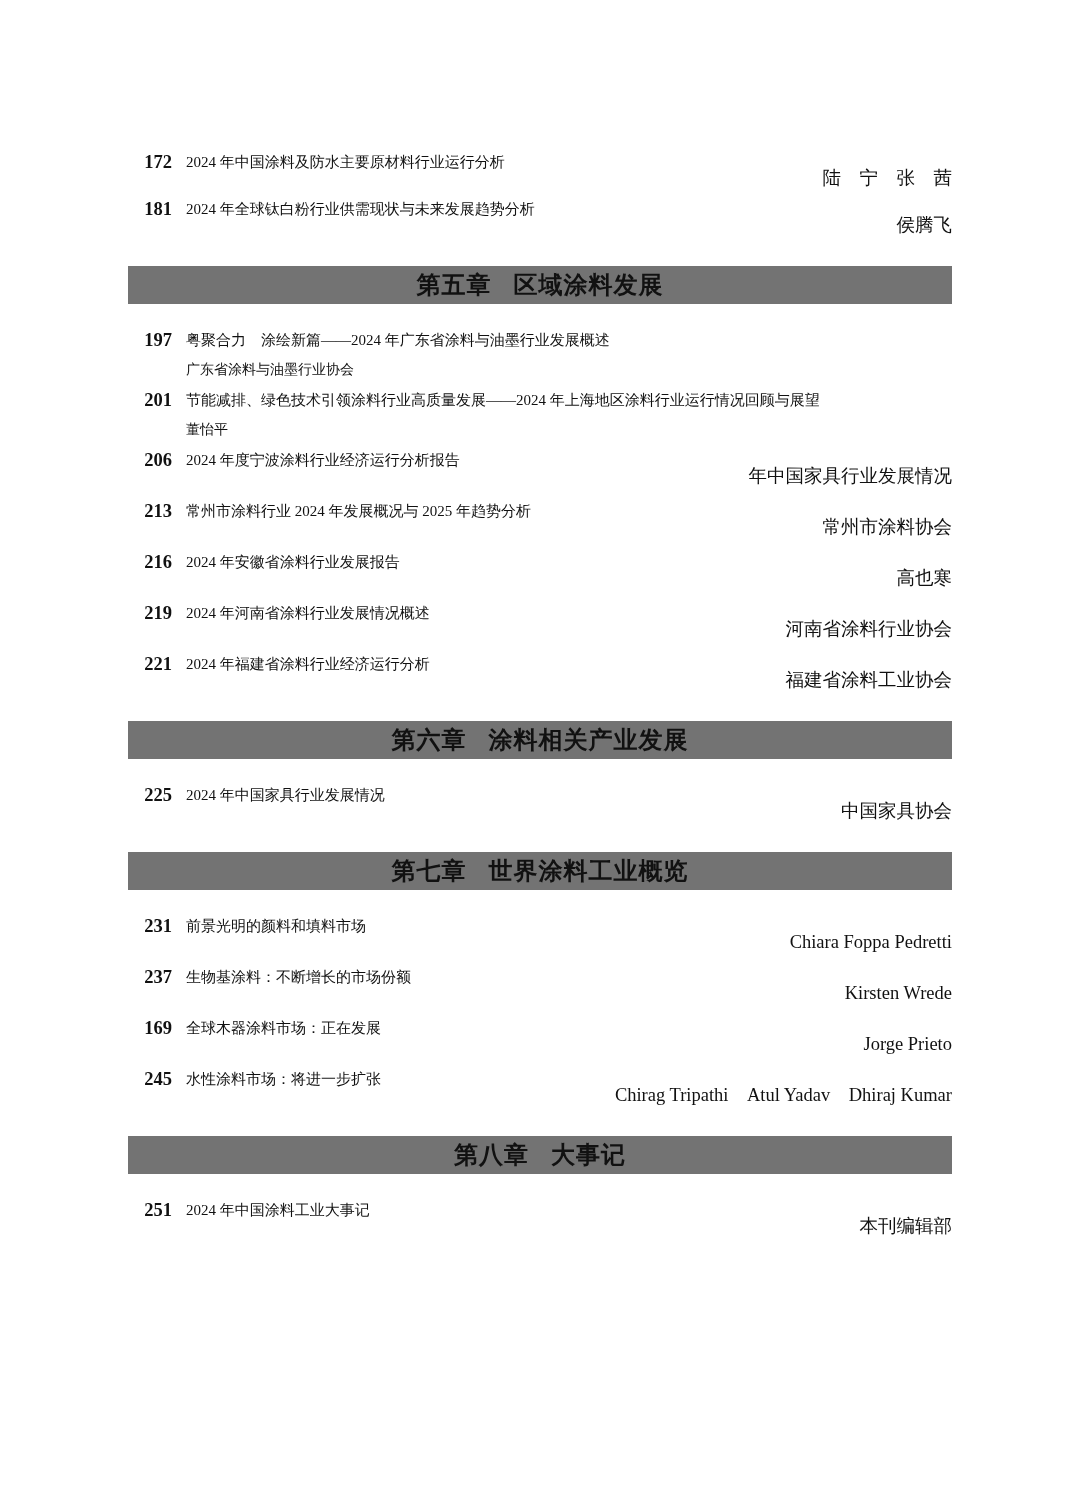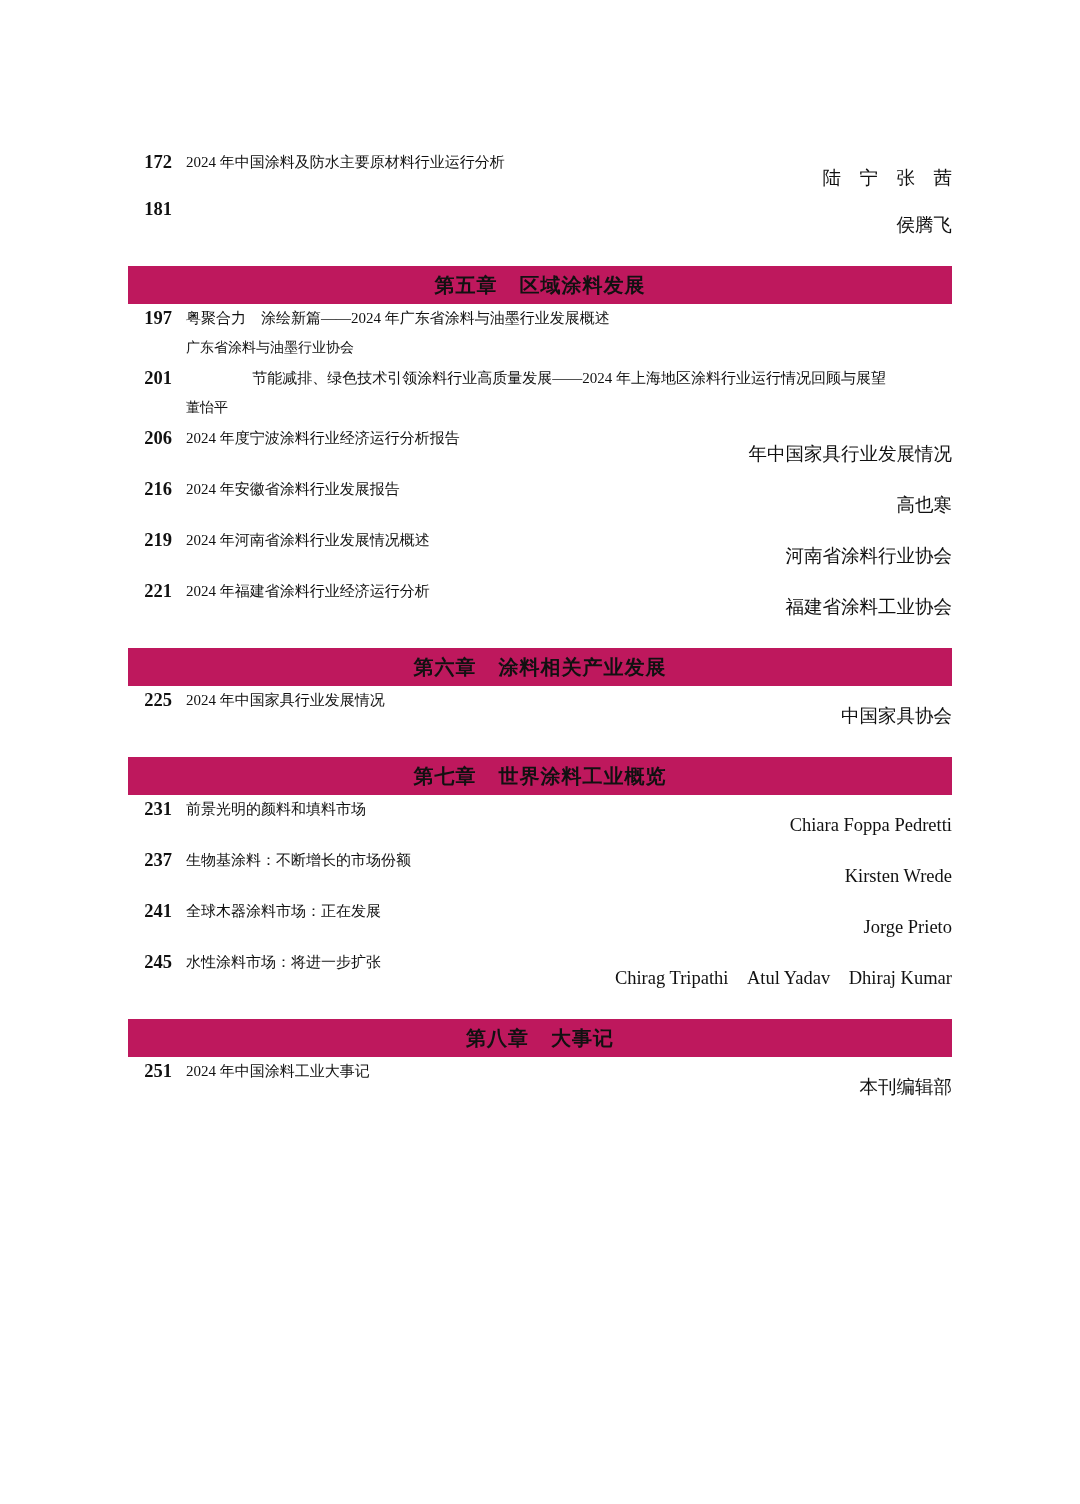"2024 年全球钛白粉行业供需现状与未来发展趋势分析" span.title { html: none -> <span>2024 年全球钛白粉行业供需现状与未来发展趋势分析</span> }
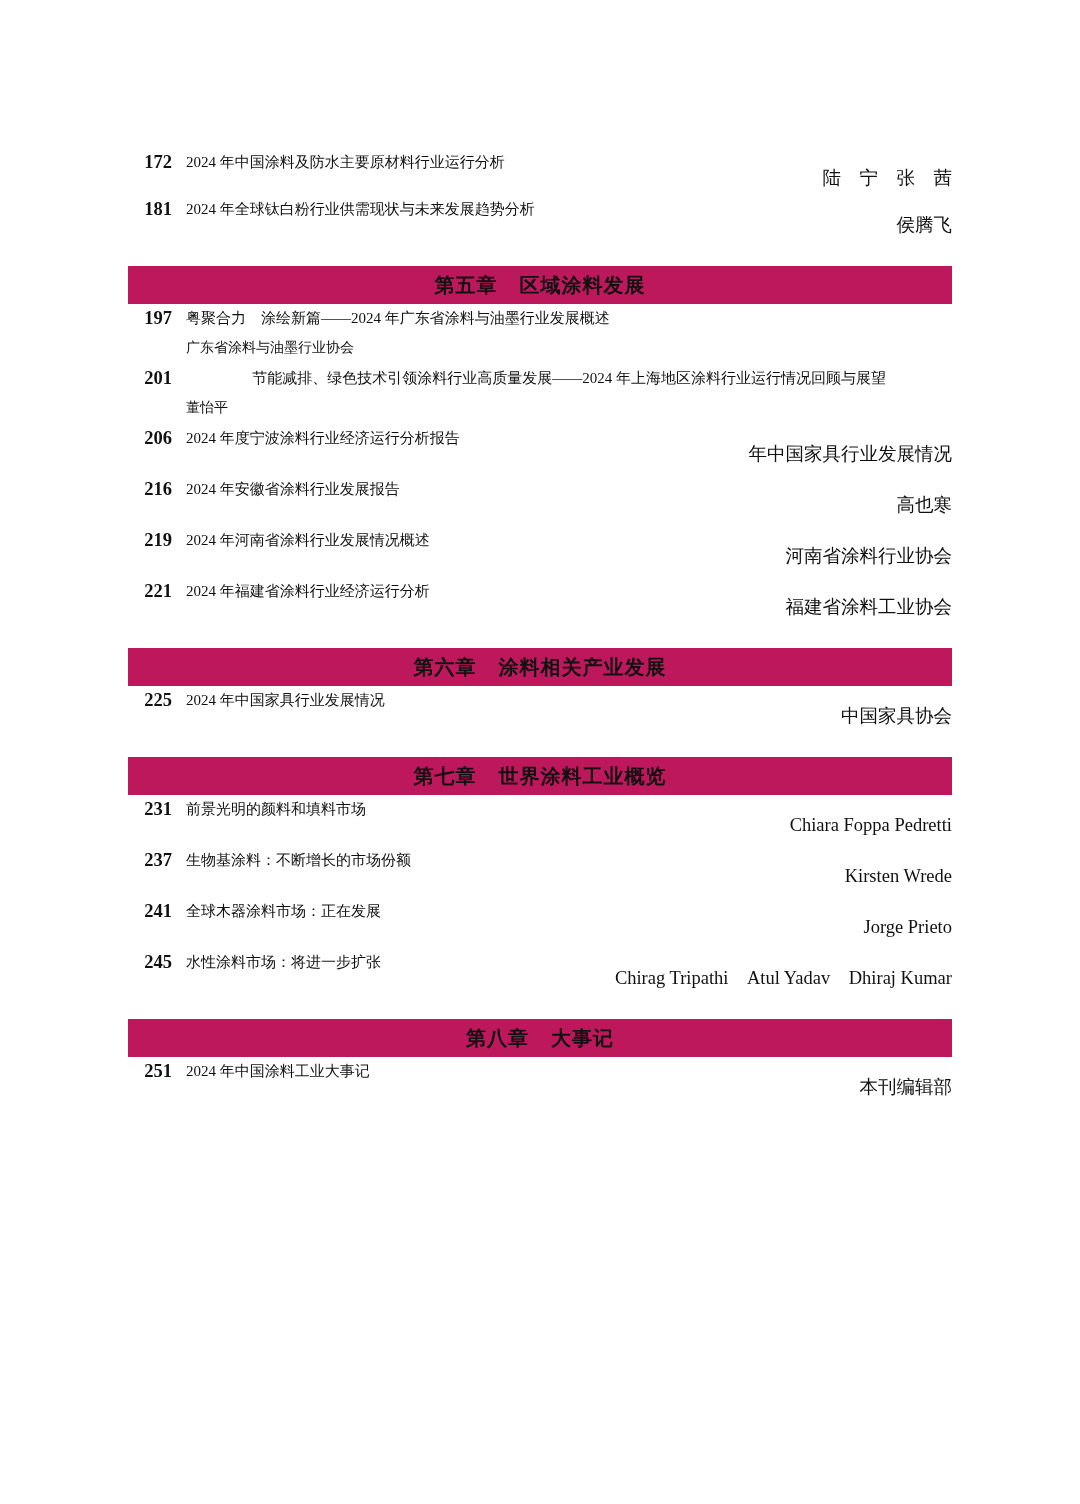"第五章 区域涂料发展" .chapter { background: #be185d -> #737373; font-size: 20px -> 24px; margin: 26px 0 0 0 -> 26px 0 22px 0 }
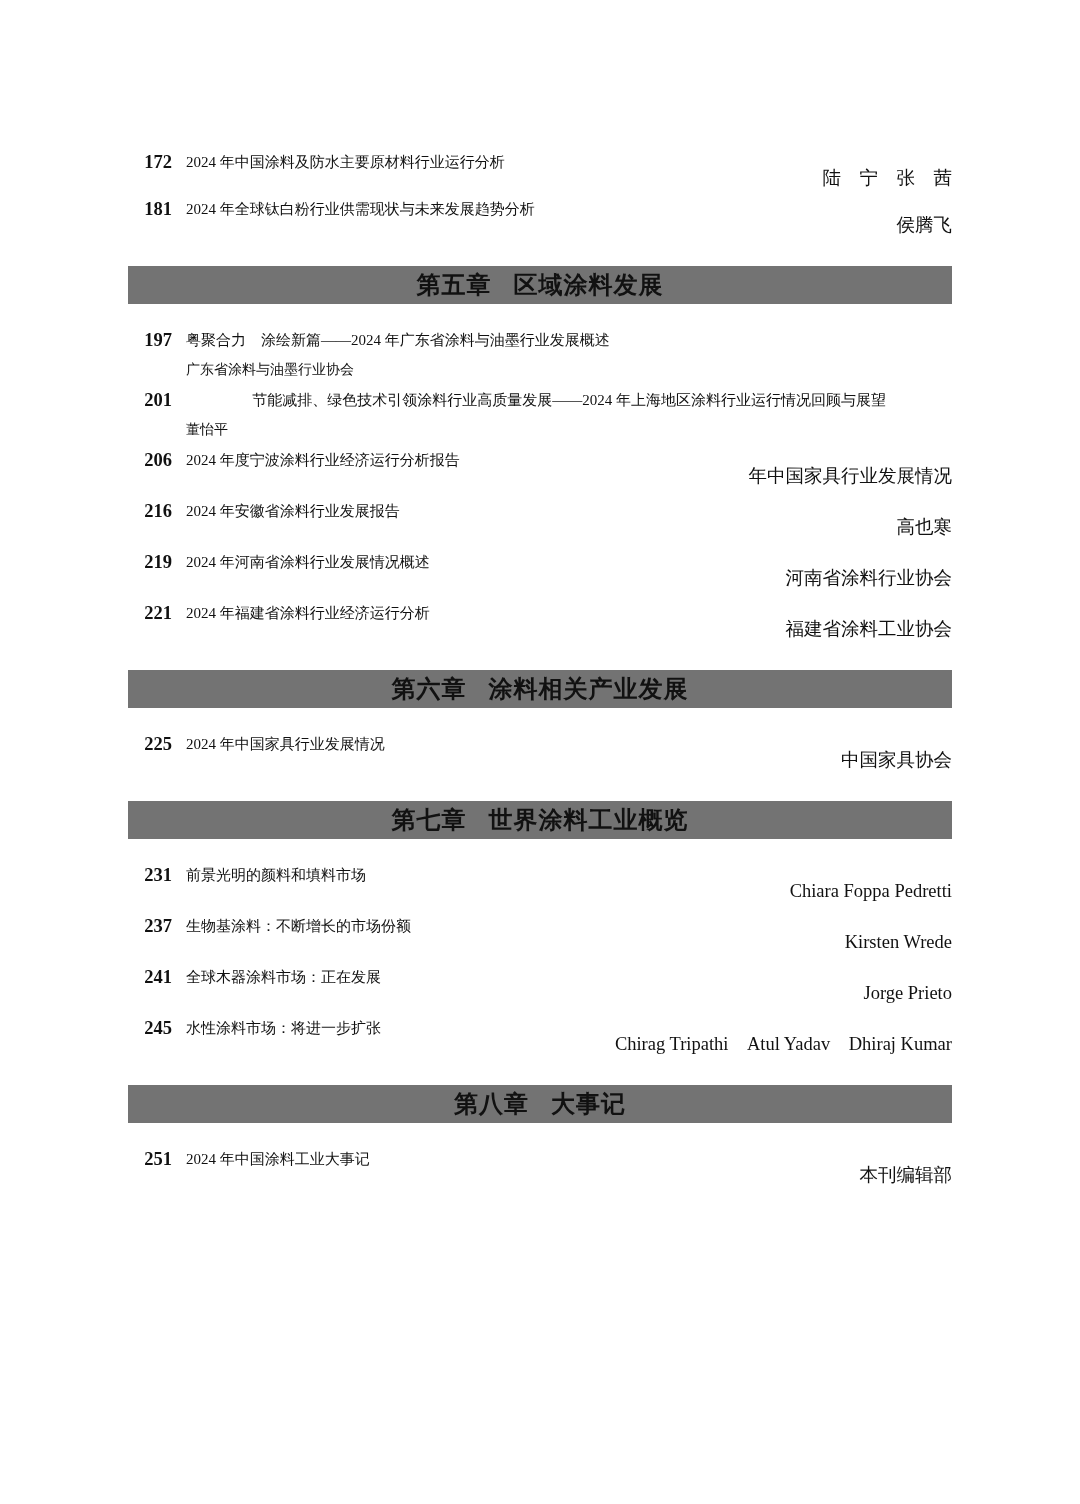"节能减排、绿色技术引领涂料行业高质量发展——2024" .entry .title.wrap { text-align: center -> none }
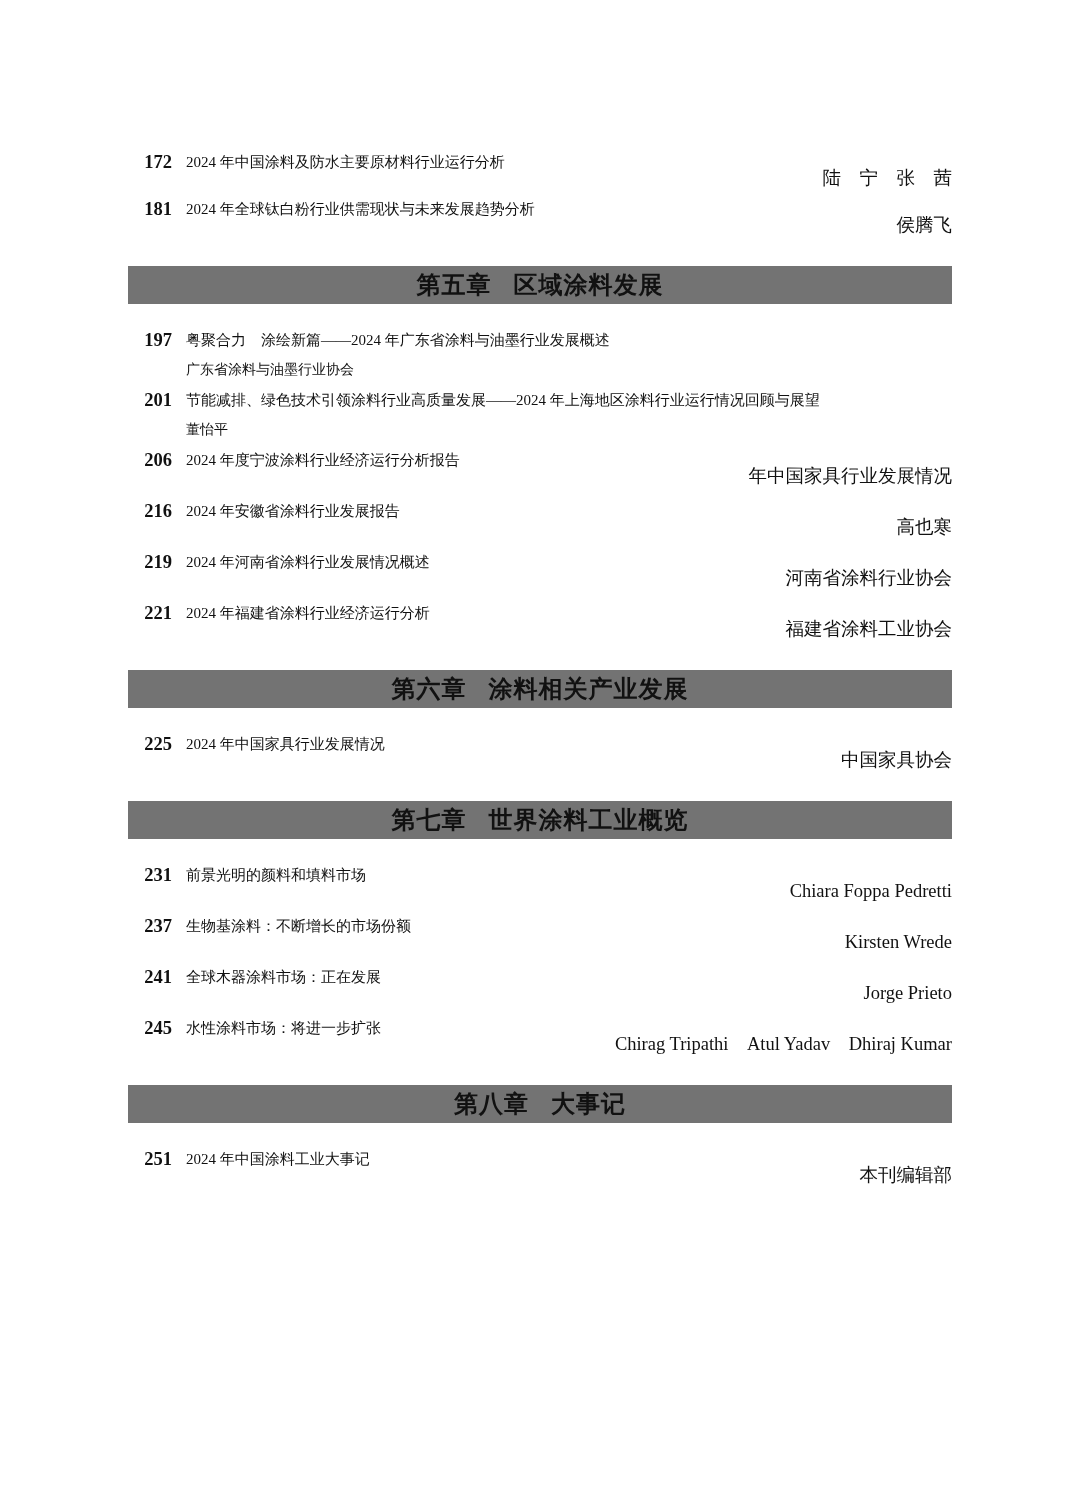"213" div.entry { html: none -> <div> <div>213</div> <div> <span>常州市涂料协会</span> <span>常州市涂料行业 2024 年发展概况与 2025 年趋势分析</span> <div></div> </div> </div> }
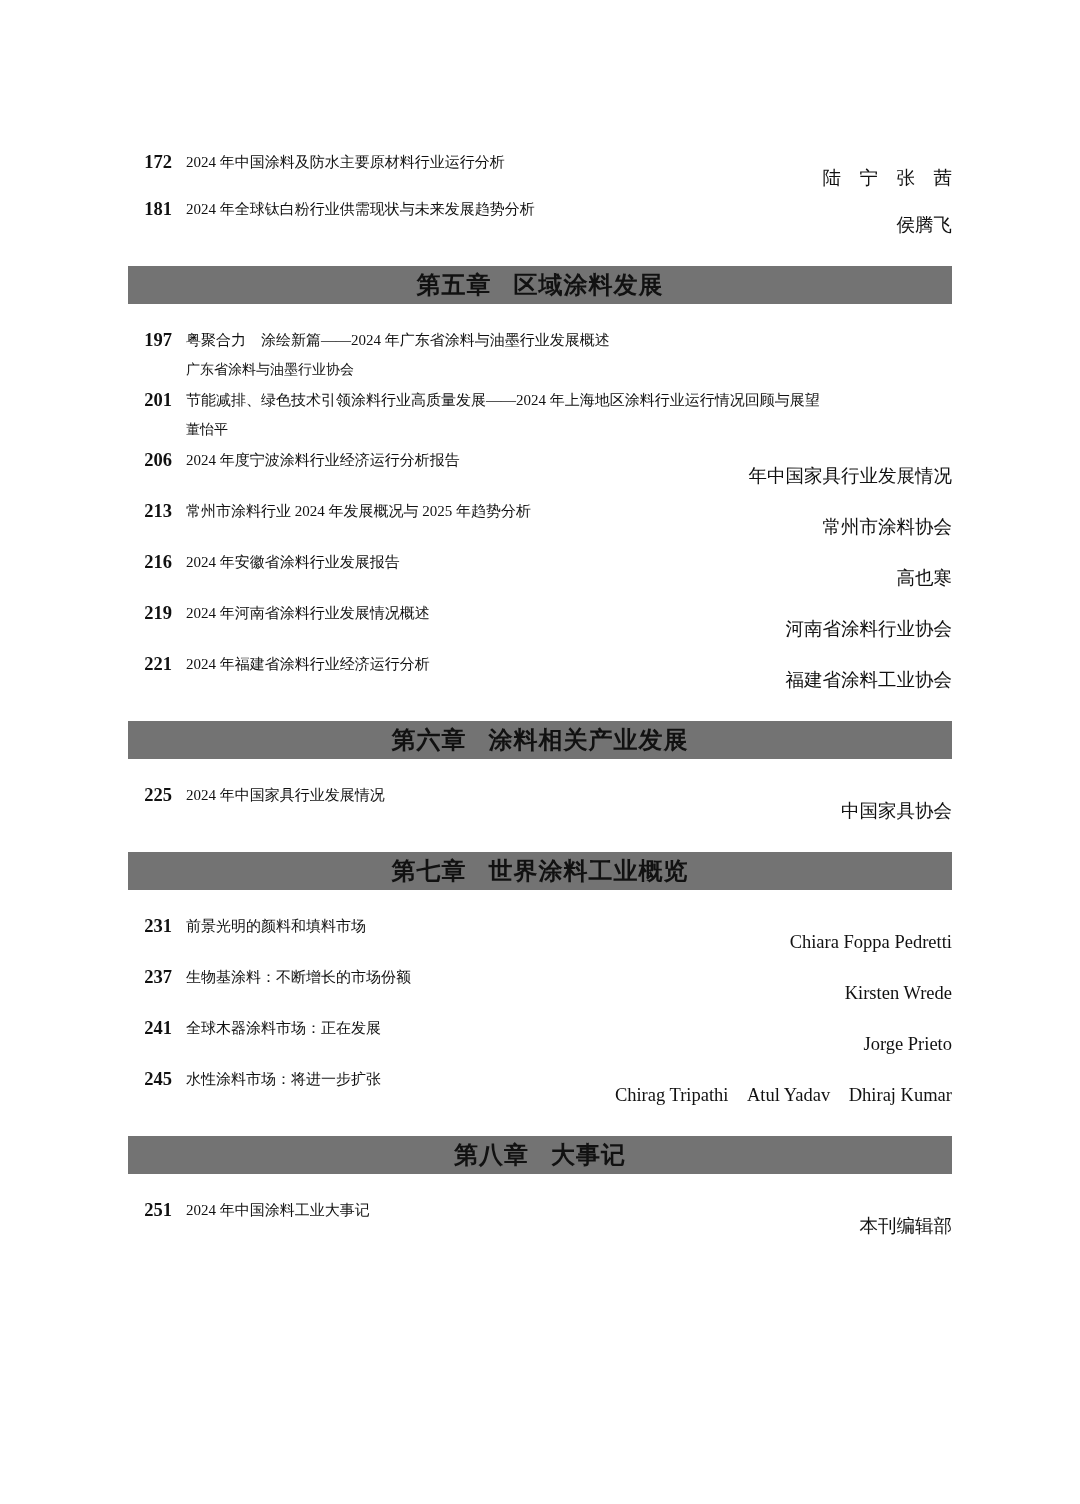"241" div.page-no { text: 241 -> 169 }
